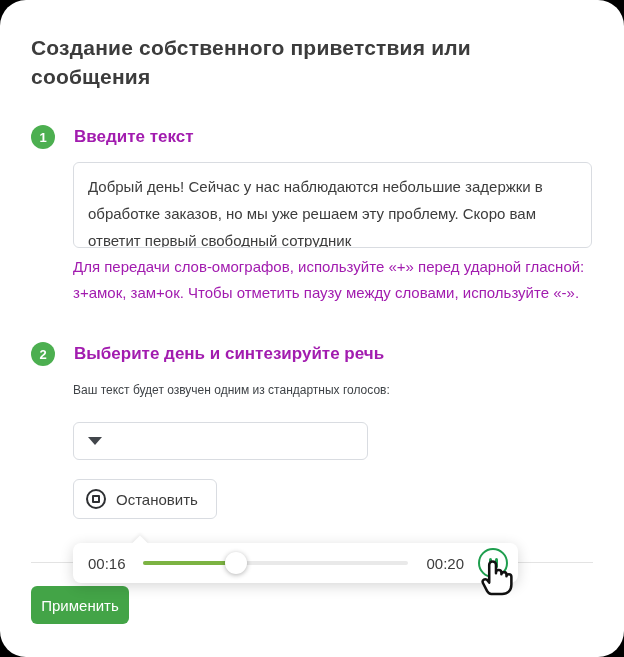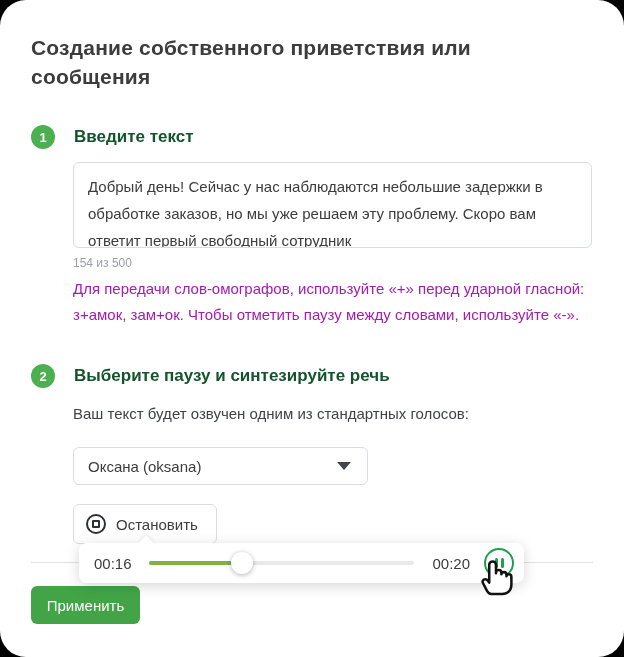"Введите текст" .step-heading { color: #14532d -> #a21caf }
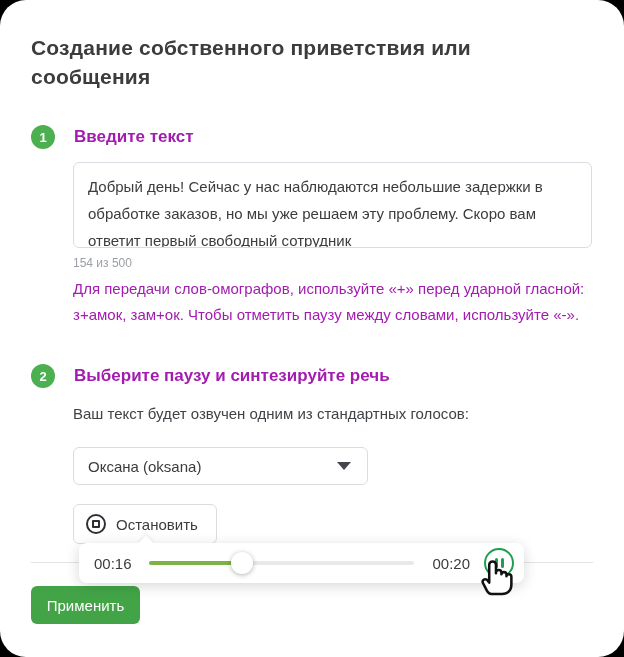"154 из 500" div.char-counter { html: <div>154 из 500</div> -> none }
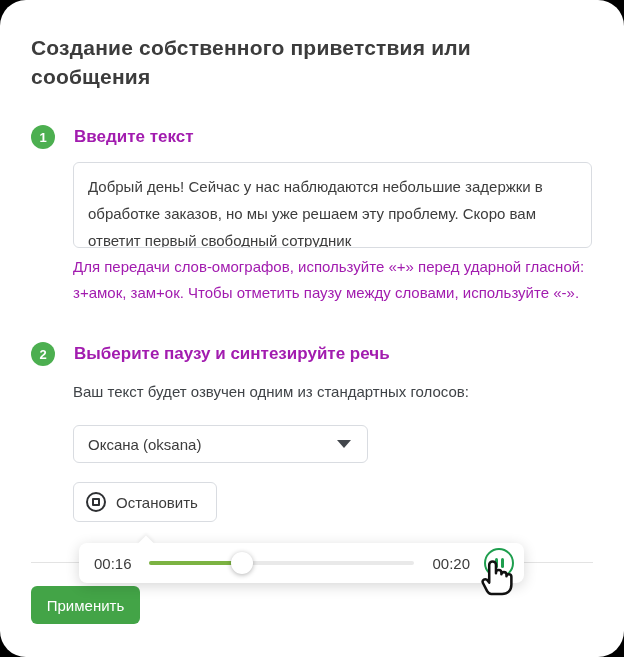"Выберите паузу и синтезируйте речь" div.step-heading { text: паузу -> день }
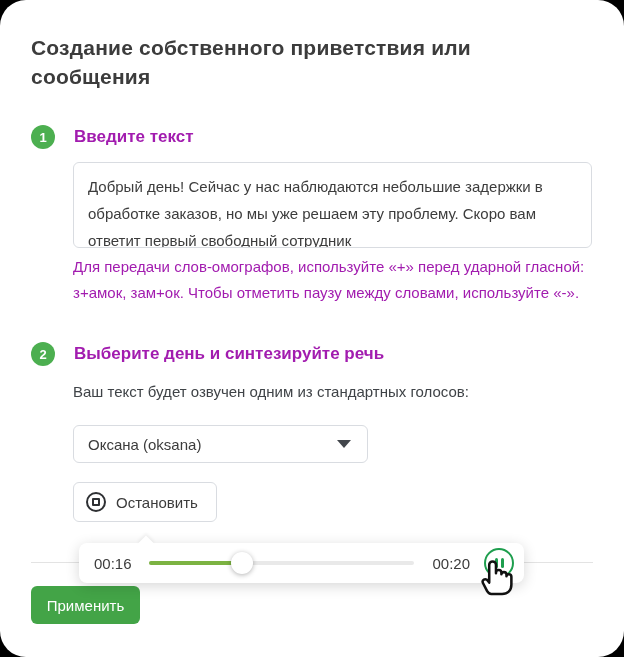"Ваш текст будет озвучен одним" .voice-desc { font-size: 15px -> 12px }
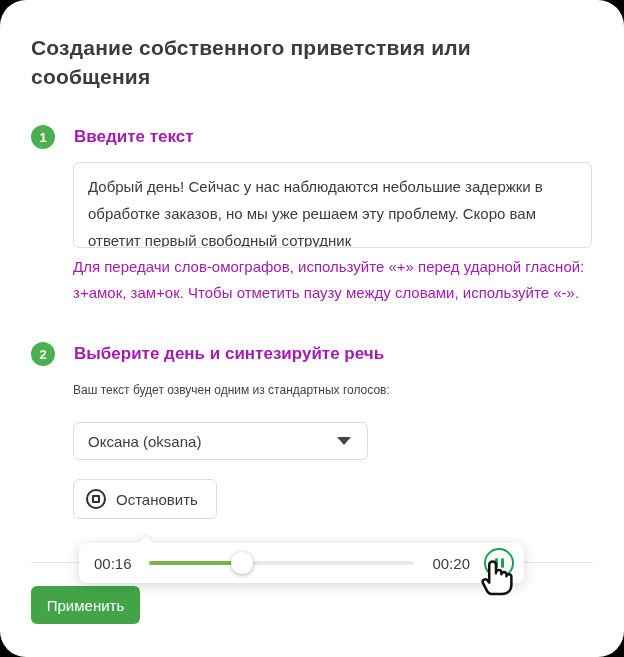"Оксана (oksana)" span.voice-select-label { html: <span>Оксана (oksana)</span> -> none }
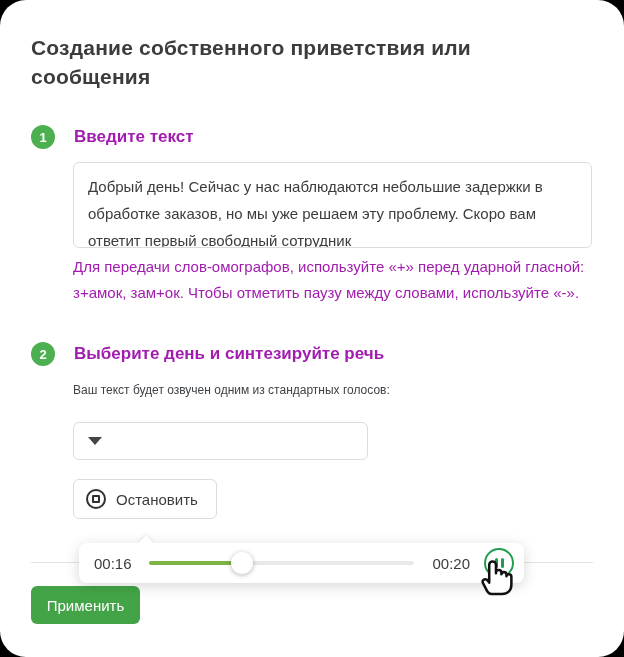"00:16" .audio-player { left: 79px -> 73px }
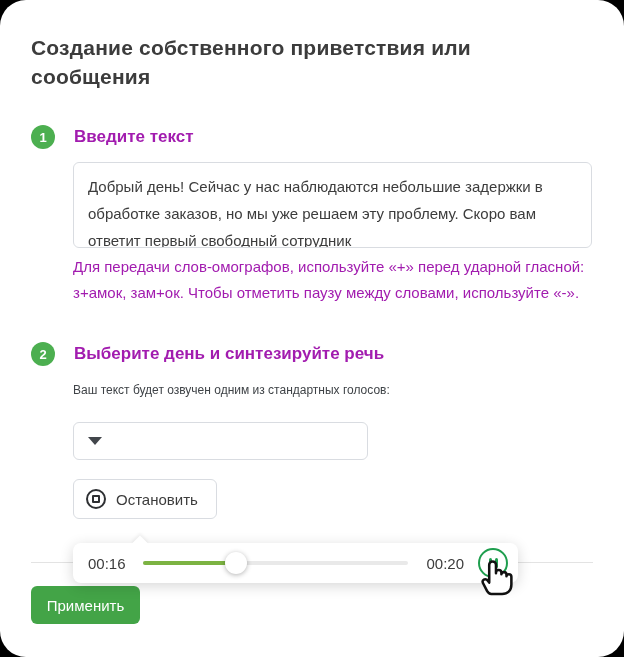"Применить" .btn-apply { width: 109px -> 98px }
